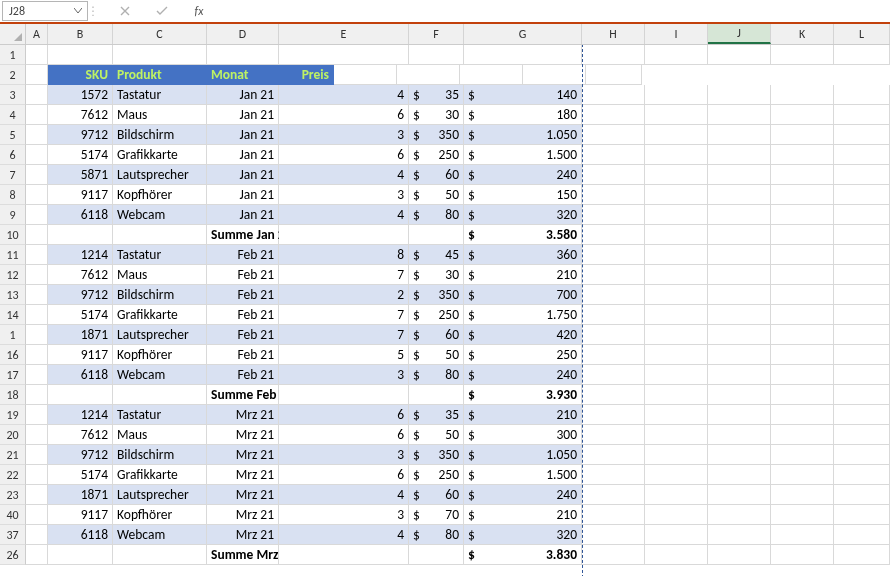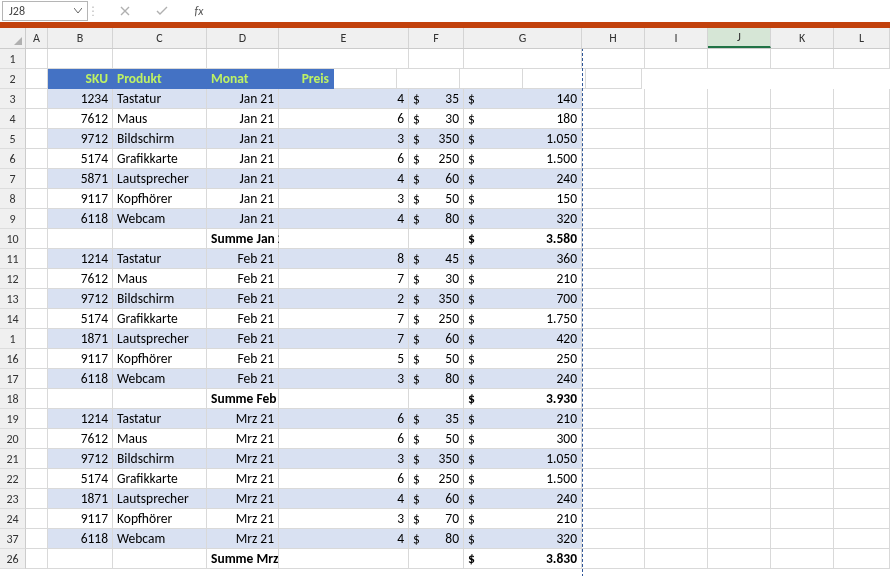"J28" .formula-bar { border-bottom: 6px solid #c2410c -> 2px solid #c2410c }
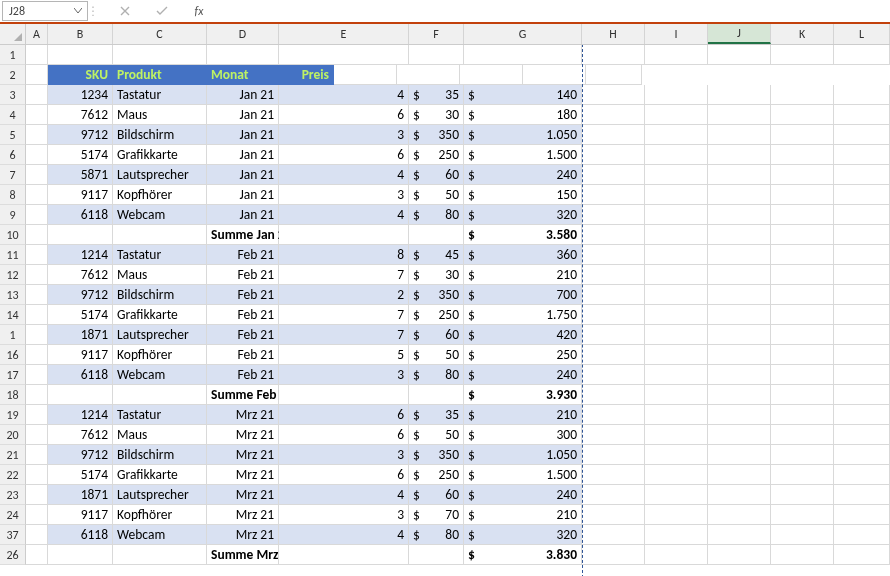"1234" div.cell { text: 1234 -> 1572 }
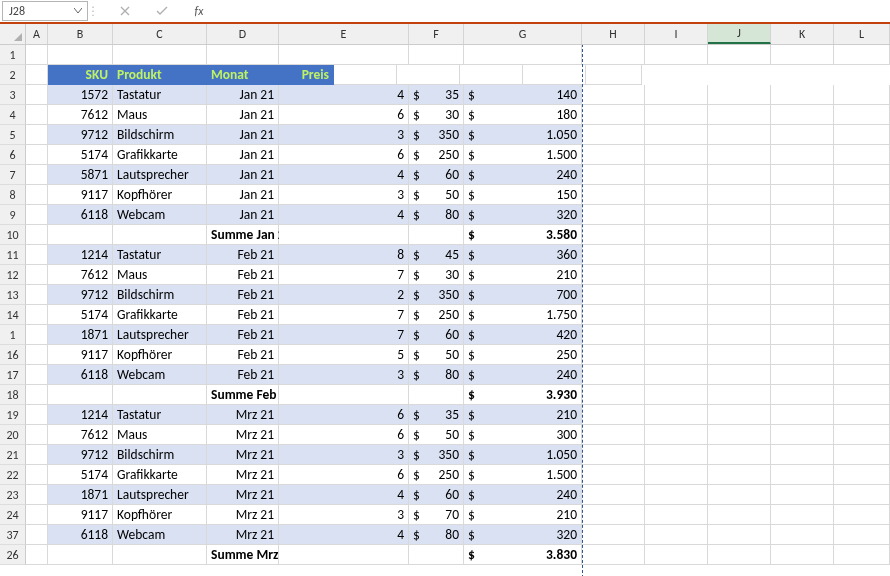"24" div.rh { text: 24 -> 40 }
